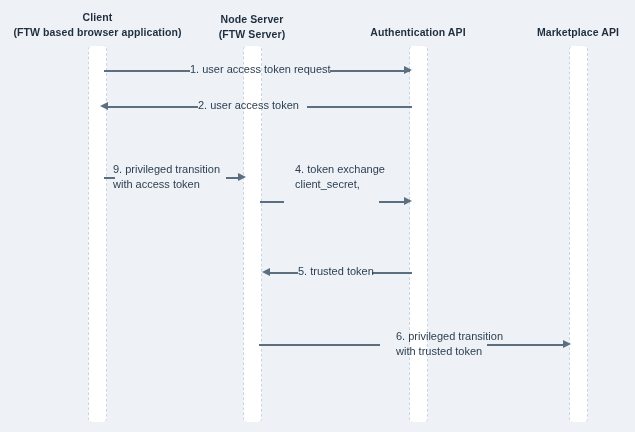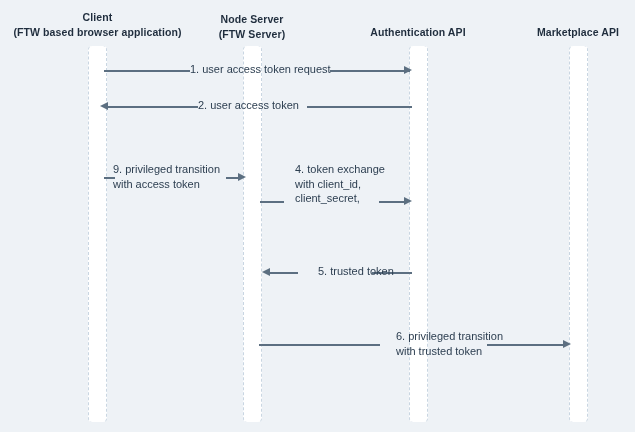"with client_id," span.lbl-line { html: <span>with client_id,</span> -> none }
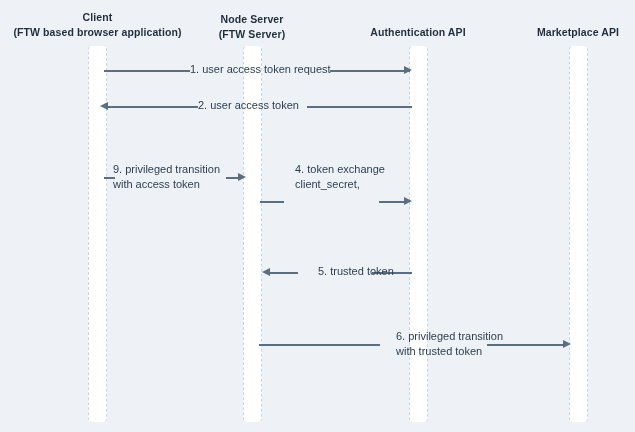"5. trusted token" div.msg-label { margin-left: 20px -> none }
